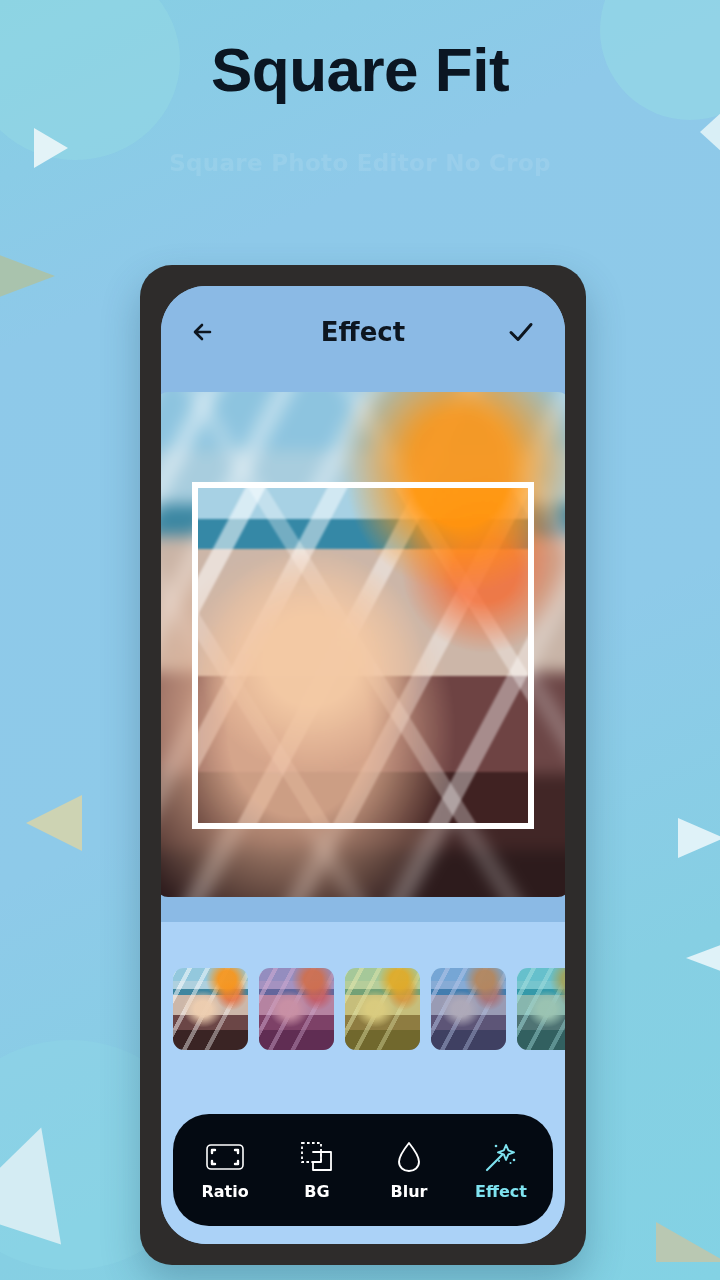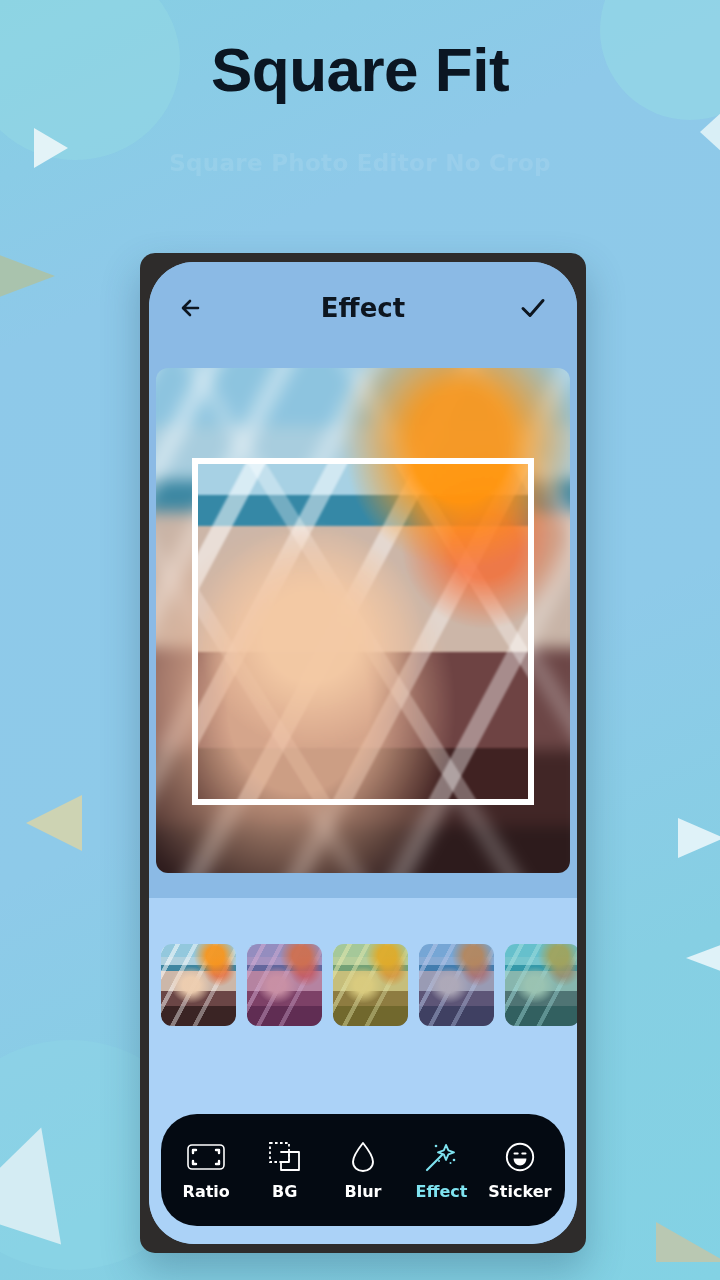"Effect" #phone { border-radius: 15px -> 32px; padding: 9px -> 21px; top: 253px -> 265px }
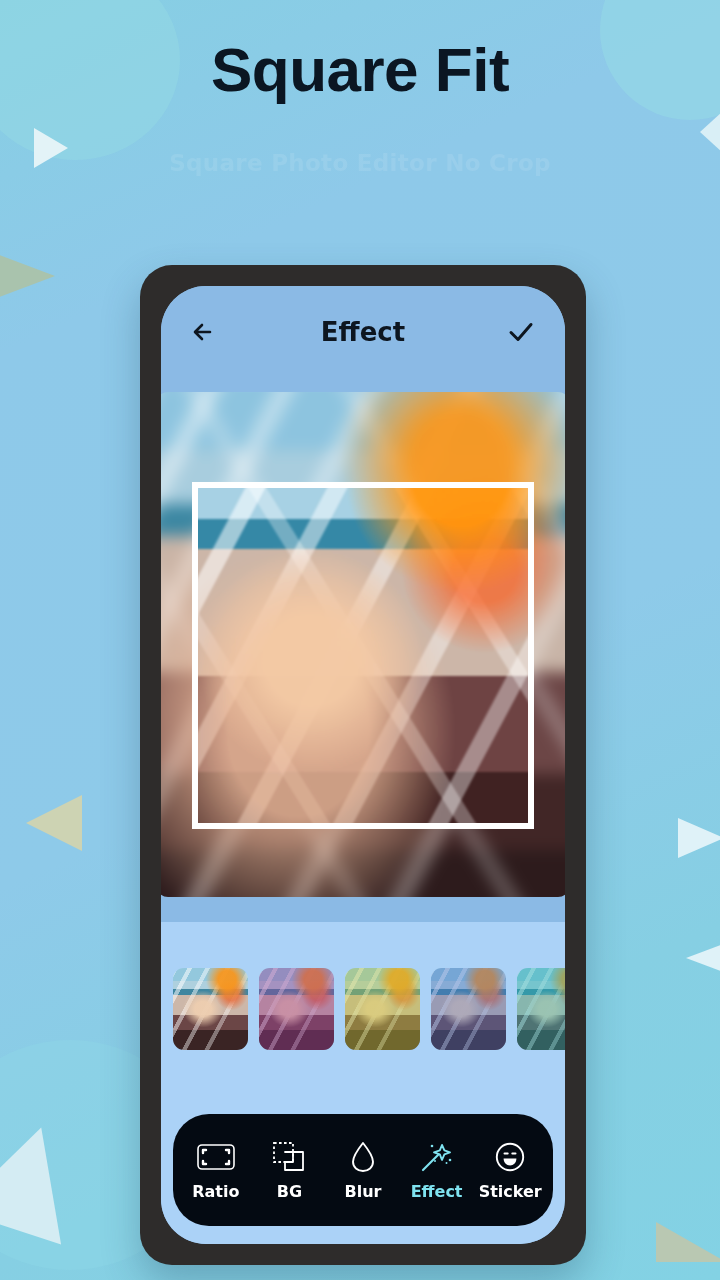"Sticker" div.tool { html: <div> <span> <svg> <circle></circle> <path></path> <path></path> </svg> </span> <span>Sticker</span> </div> -> none }
